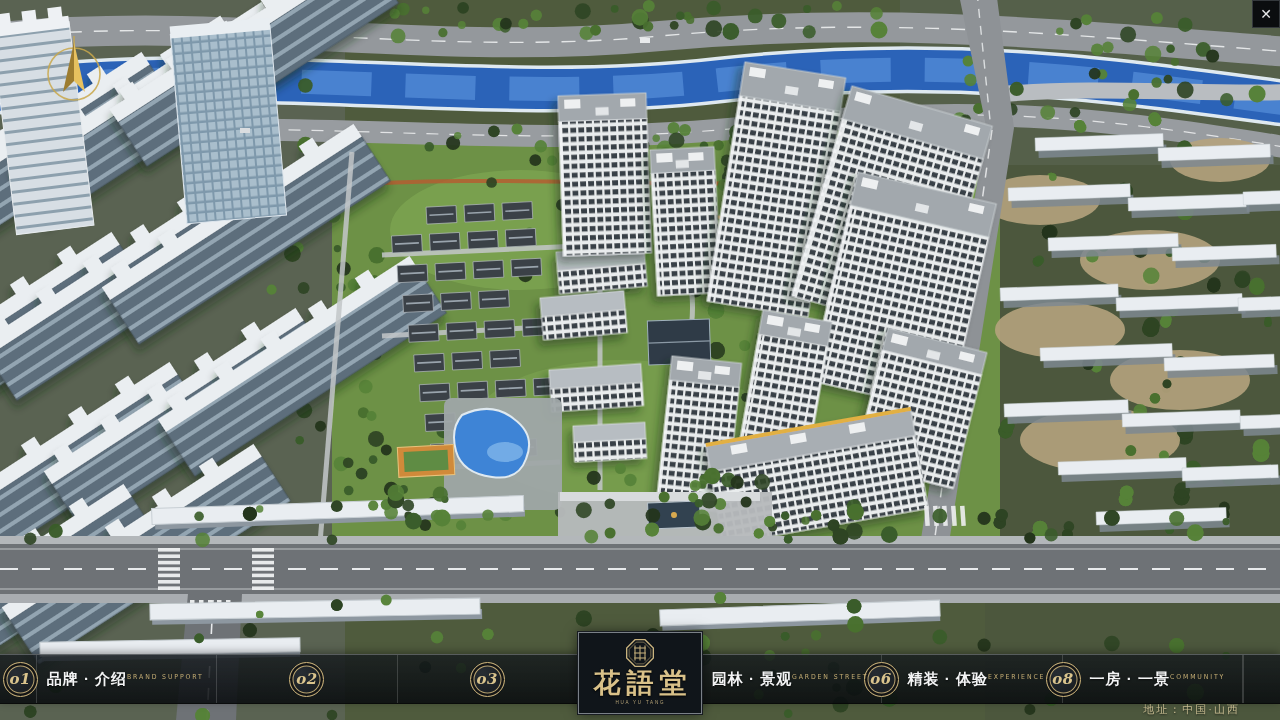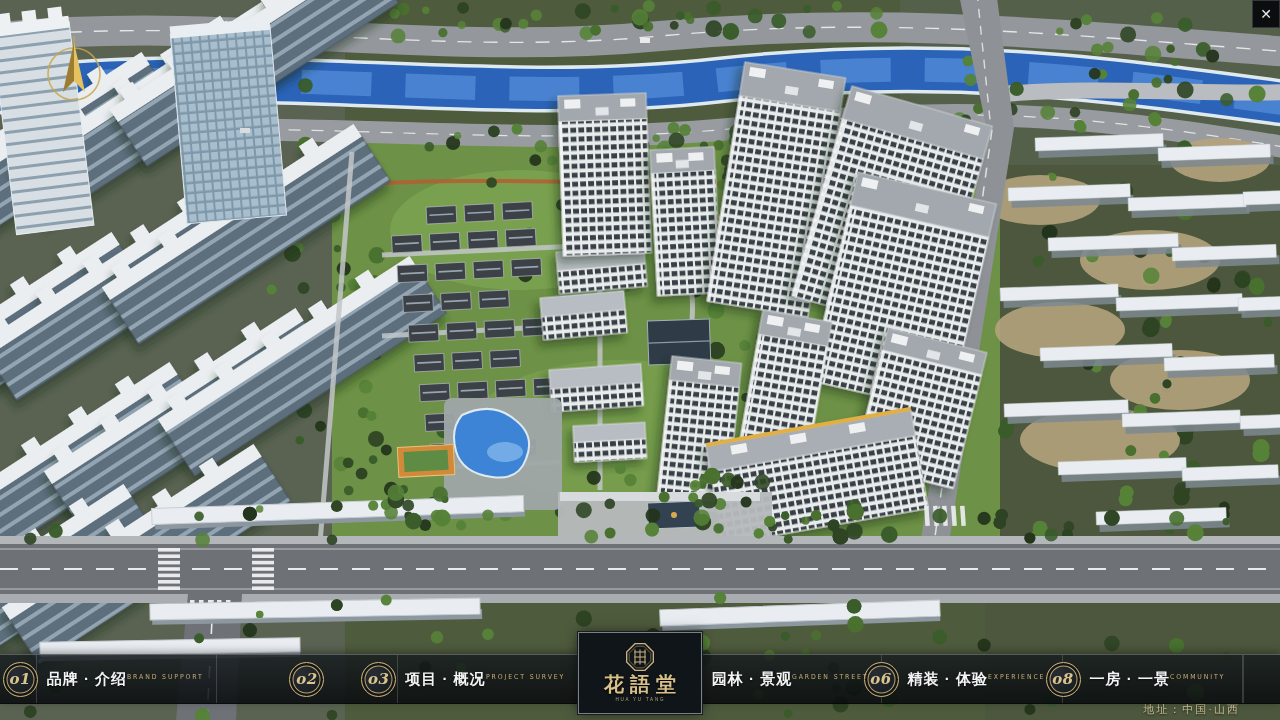"项目 · 概况" div.lbl { html: <div> <div>项目 · 概况</div> <div>PROJECT SURVEY</div> </div> -> none }
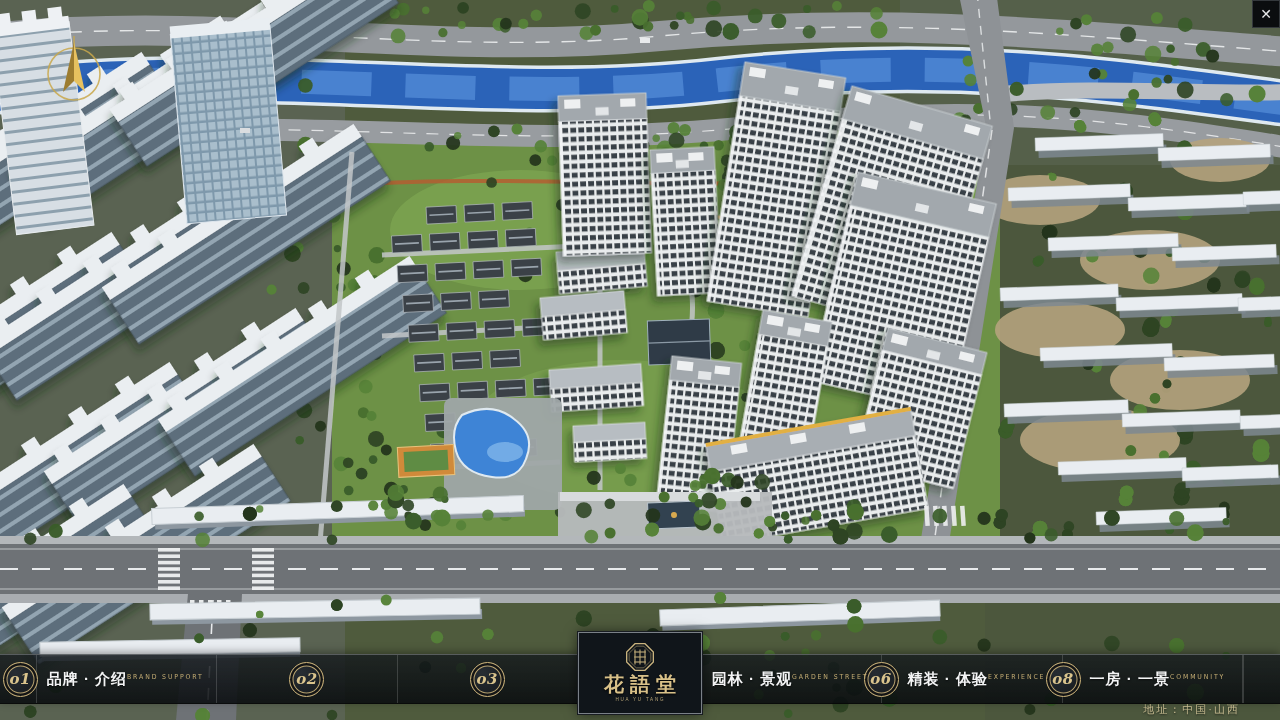"花語堂" .logo-title { font-size: 20px -> 27px }
